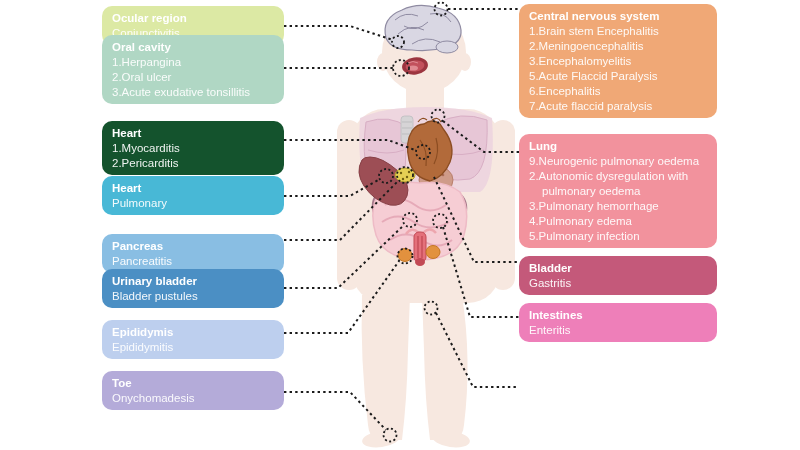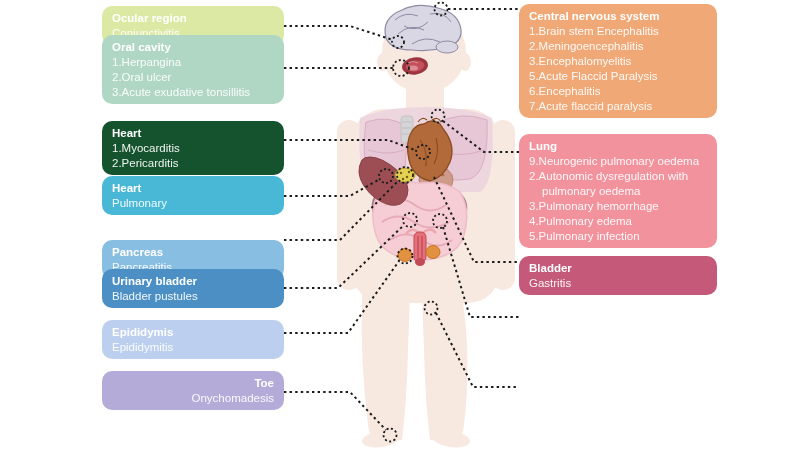"Pancreas" .lb5 { top: 240px -> 234px }
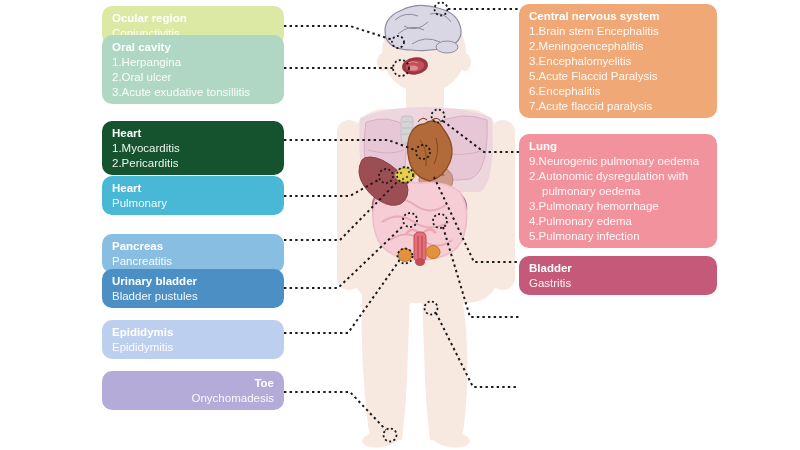"Intestines" div.box { html: none -> <div> <div>Intestines</div> <div>Enteritis</div> </div> }
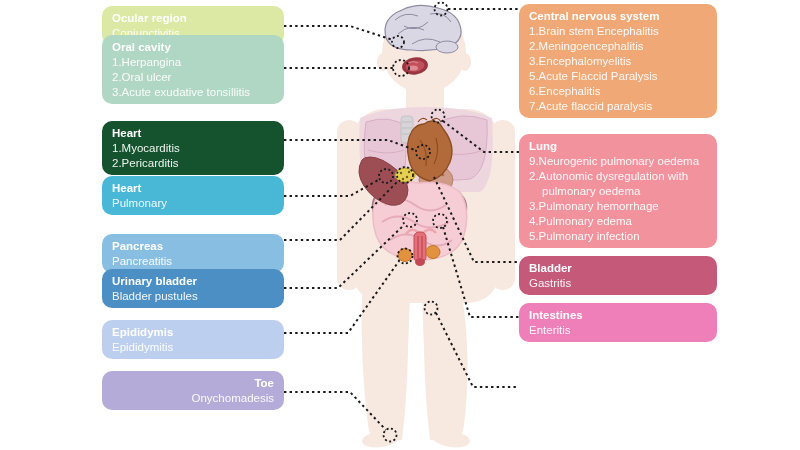"Toe" .lb8 { text-align: right -> none }
